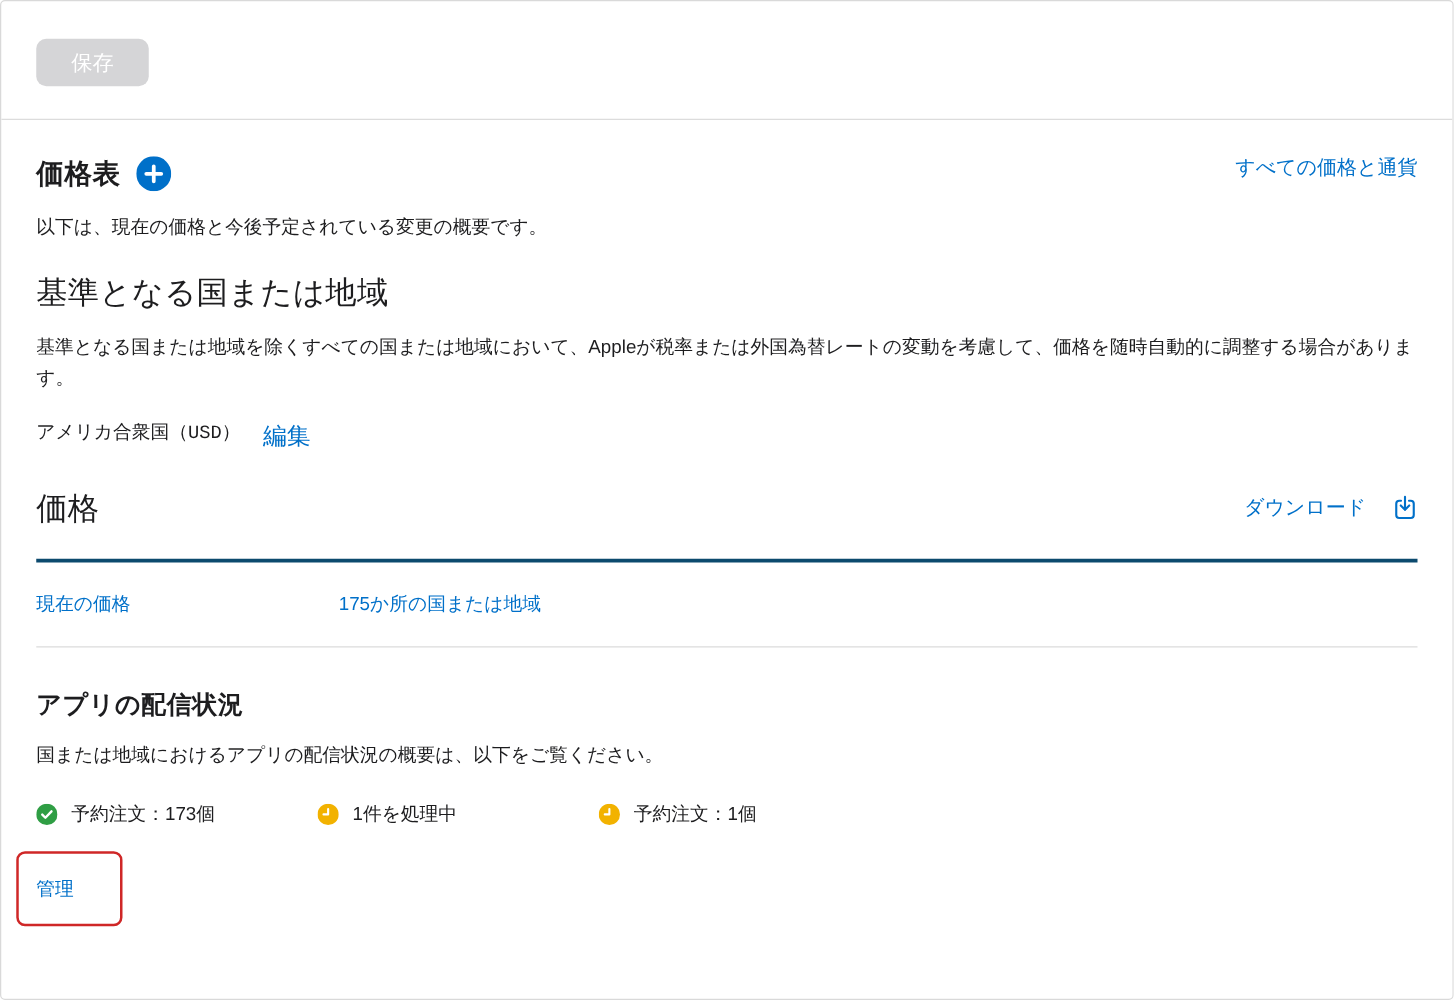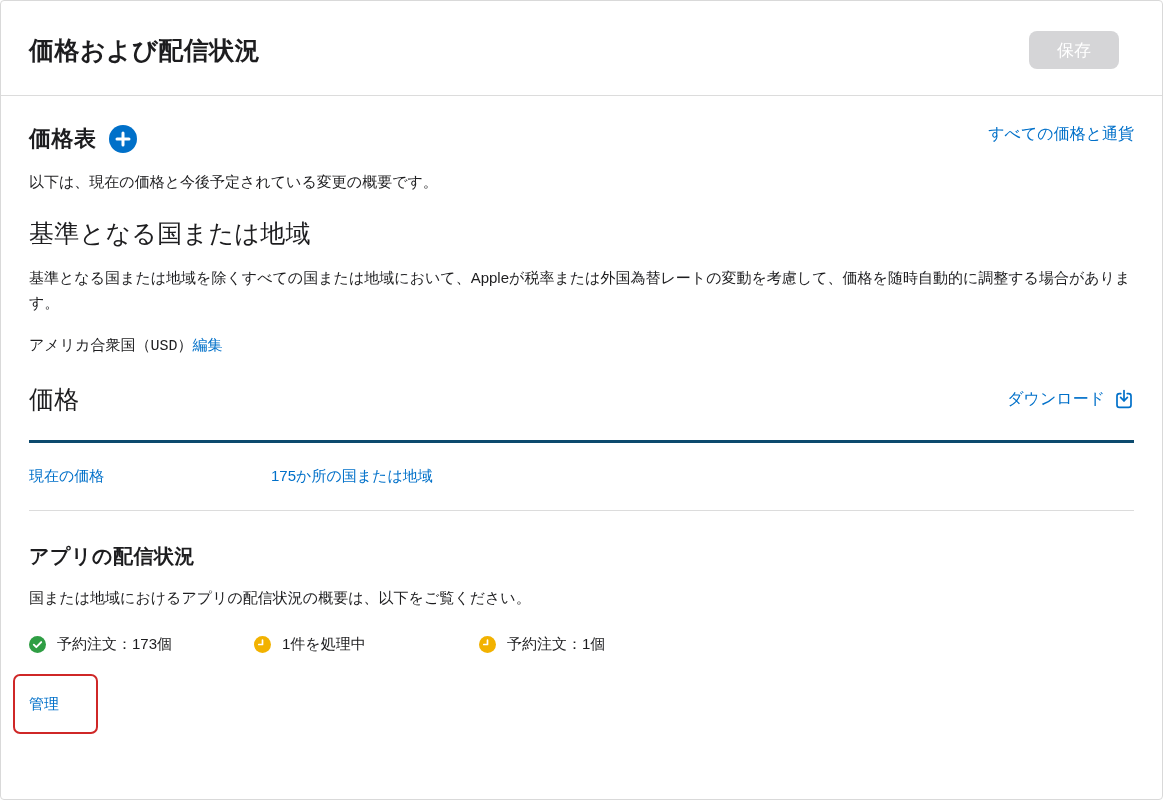"価格および配信状況" h1.page-title { html: <h1>価格および配信状況</h1> -> none }
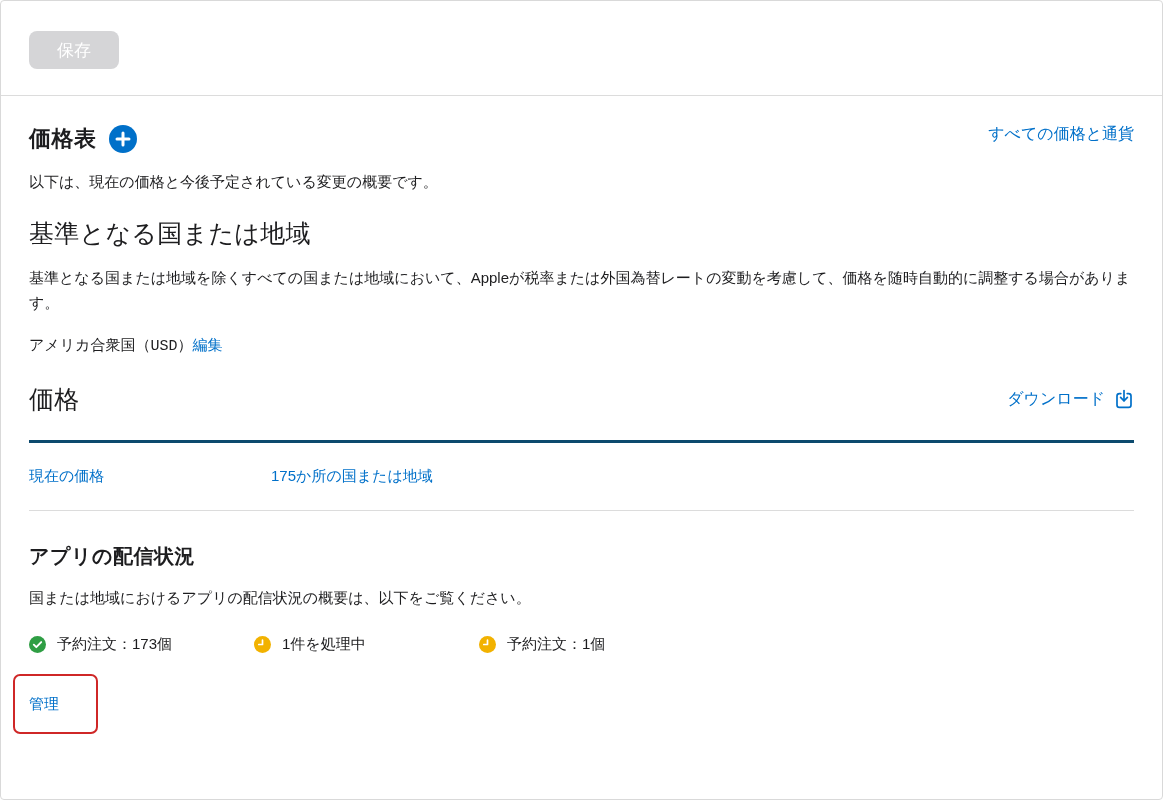"編集" .edit-link { font-size: 15px -> 19px; margin-left: none -> 18px }
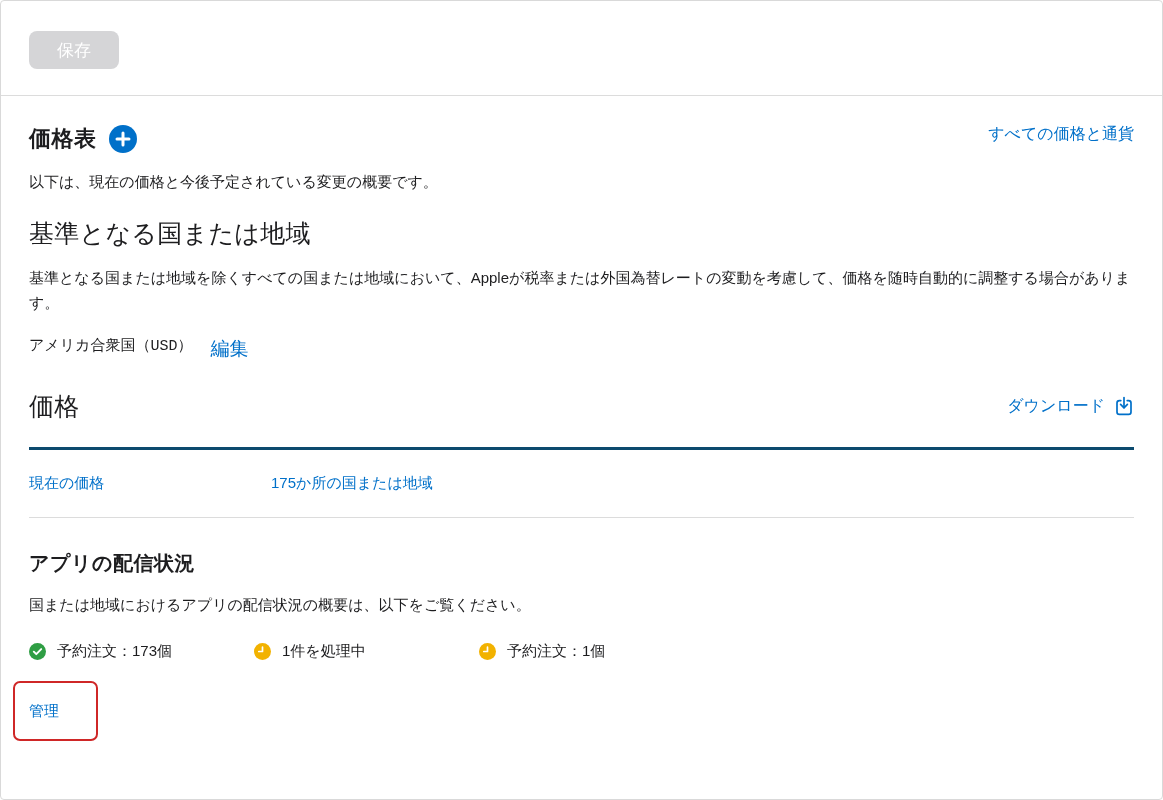"ダウンロード" .download-link { gap: 9px -> 21px }
